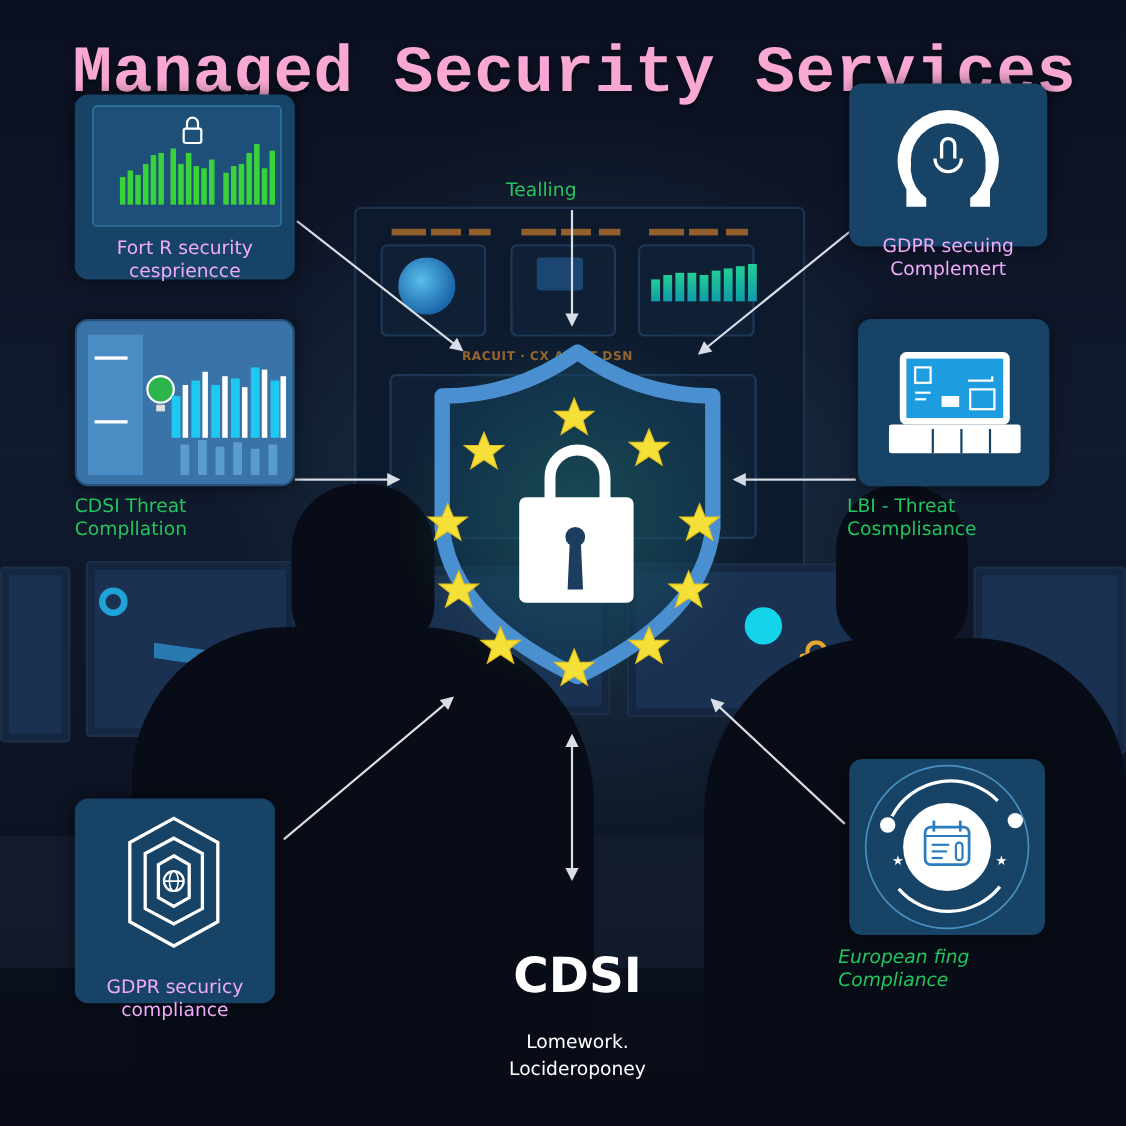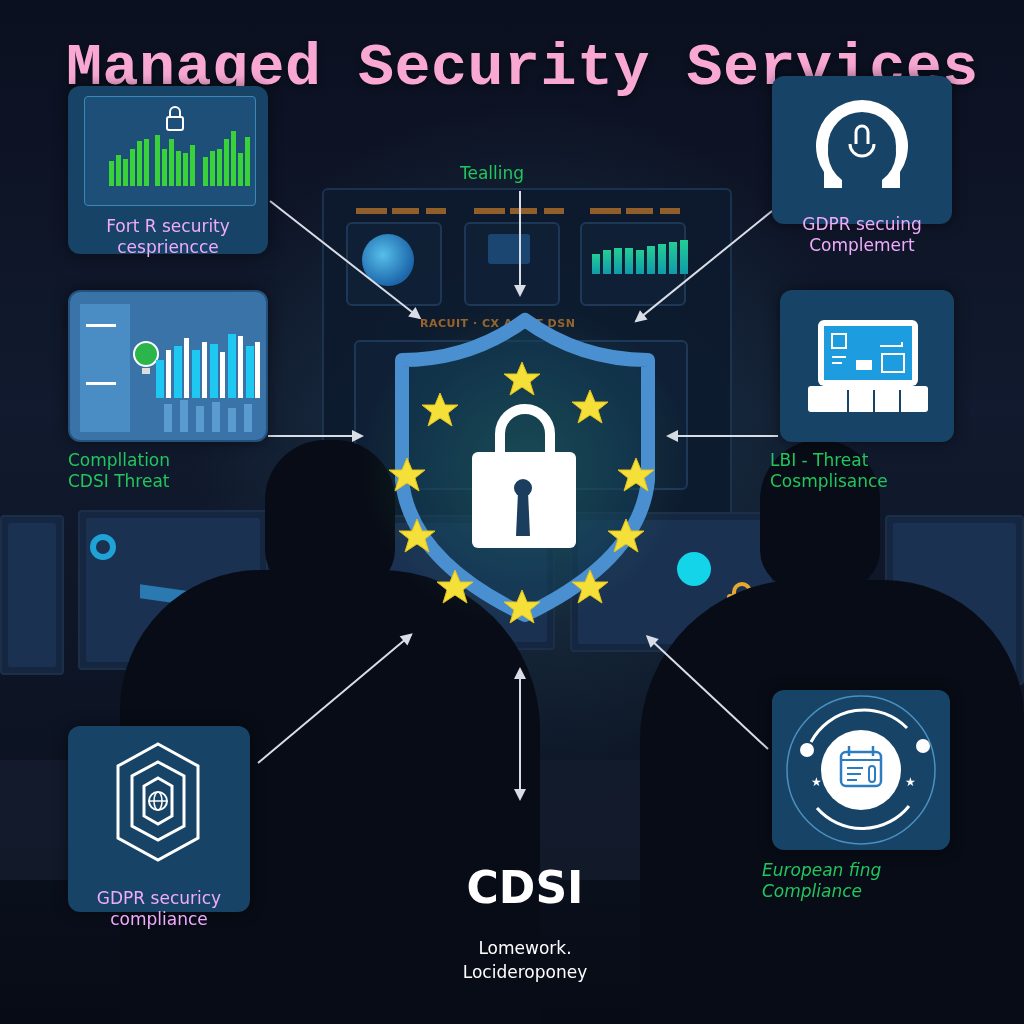"Compllation" div { order: before "CDSI Threat" -> after "CDSI Threat" }
